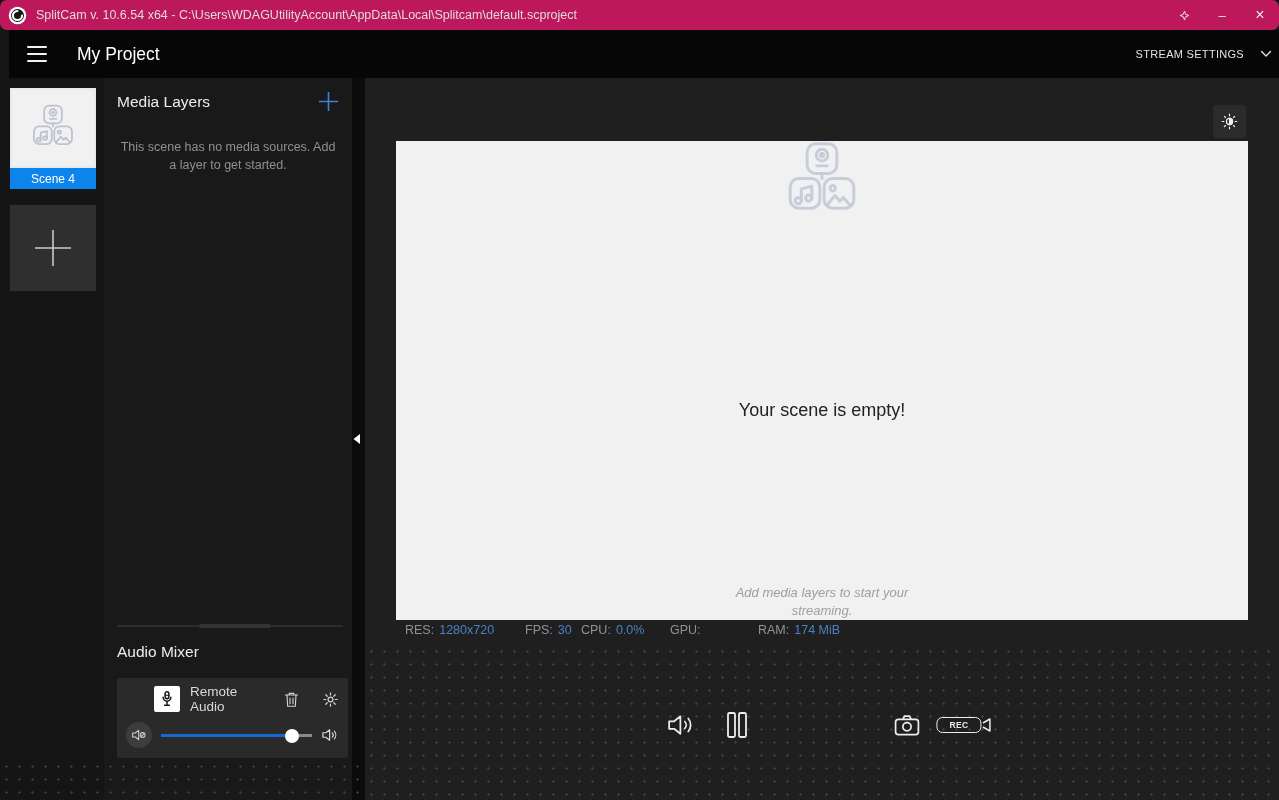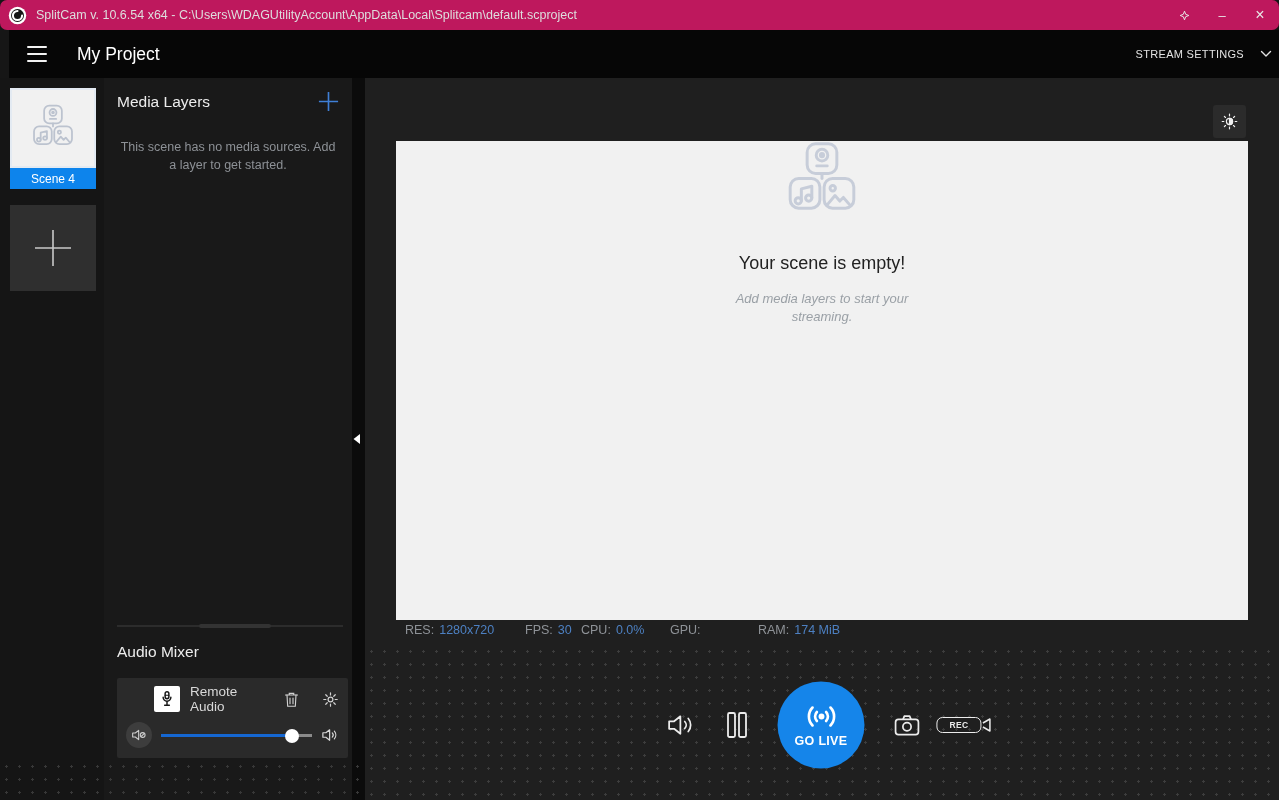"Your scene is empty!" .canvas { justify-content: flex-start -> space-between }
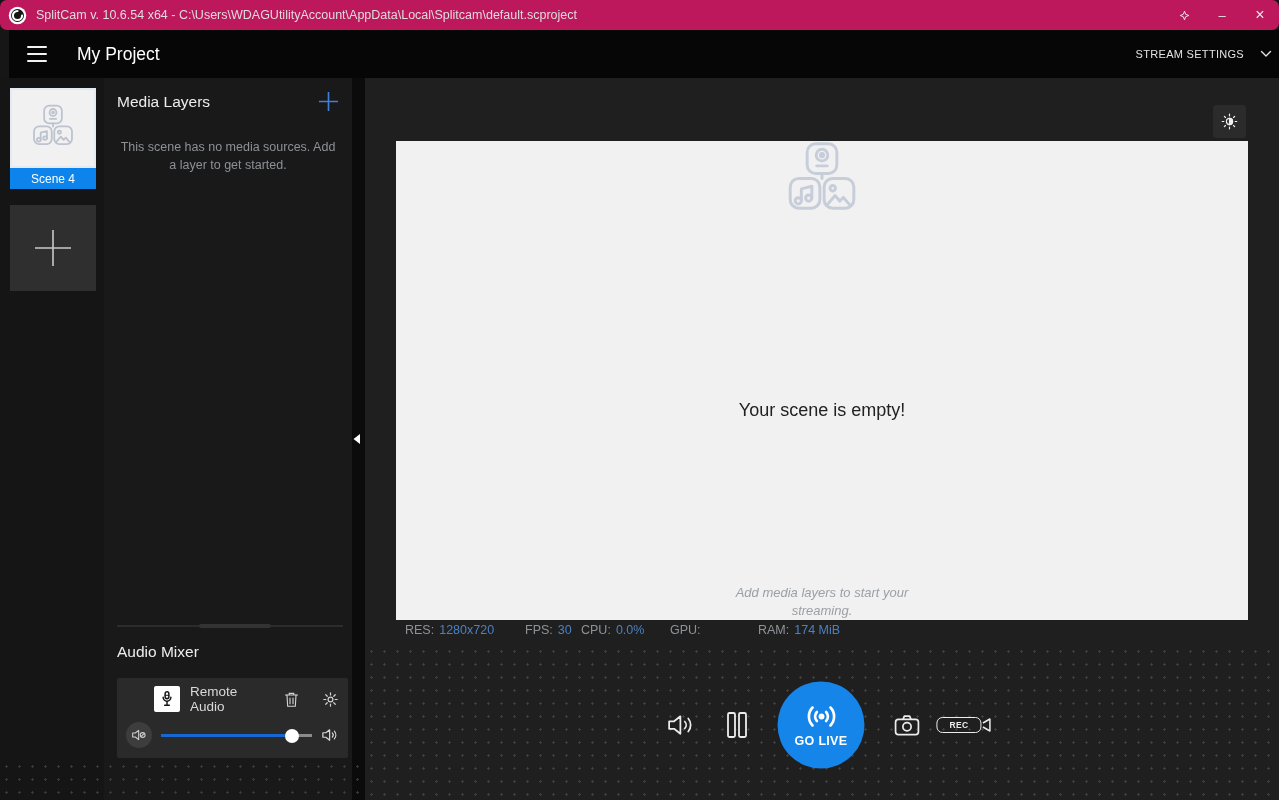"GO LIVE" button.ctl { html: <button> <svg> <g> <circle></circle> <path></path> <path></path> <path></path> <path></path> </g> </svg> <span>GO LIVE</span> </button> -> none }
